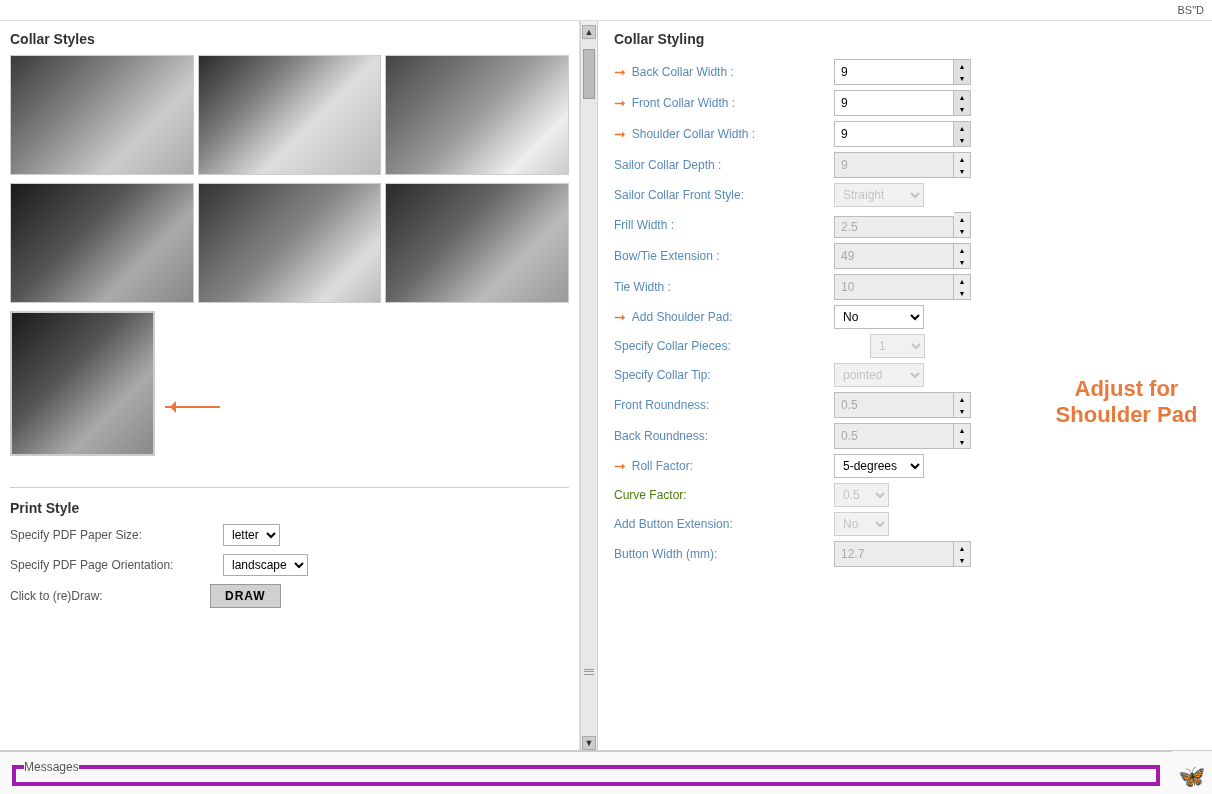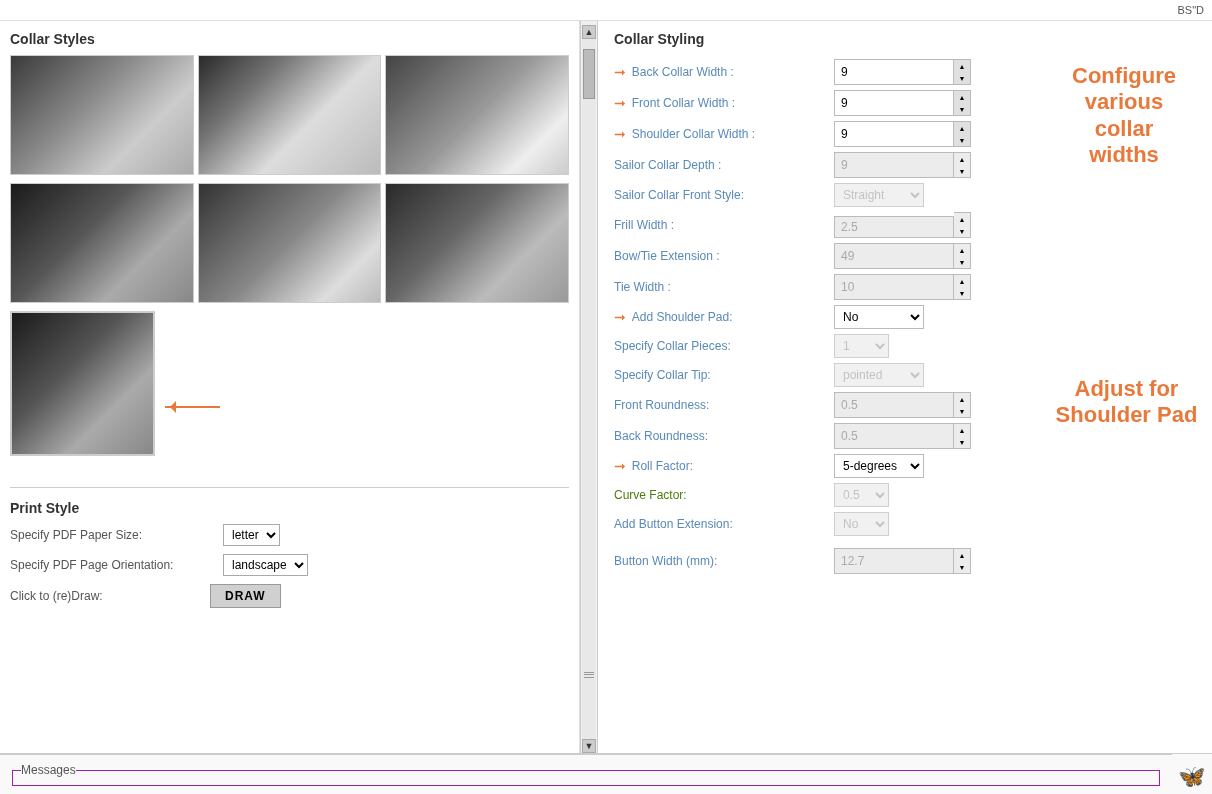"Configure" div { html: <div>Configure<br>various<br>collar<br>widths</div> -> none }
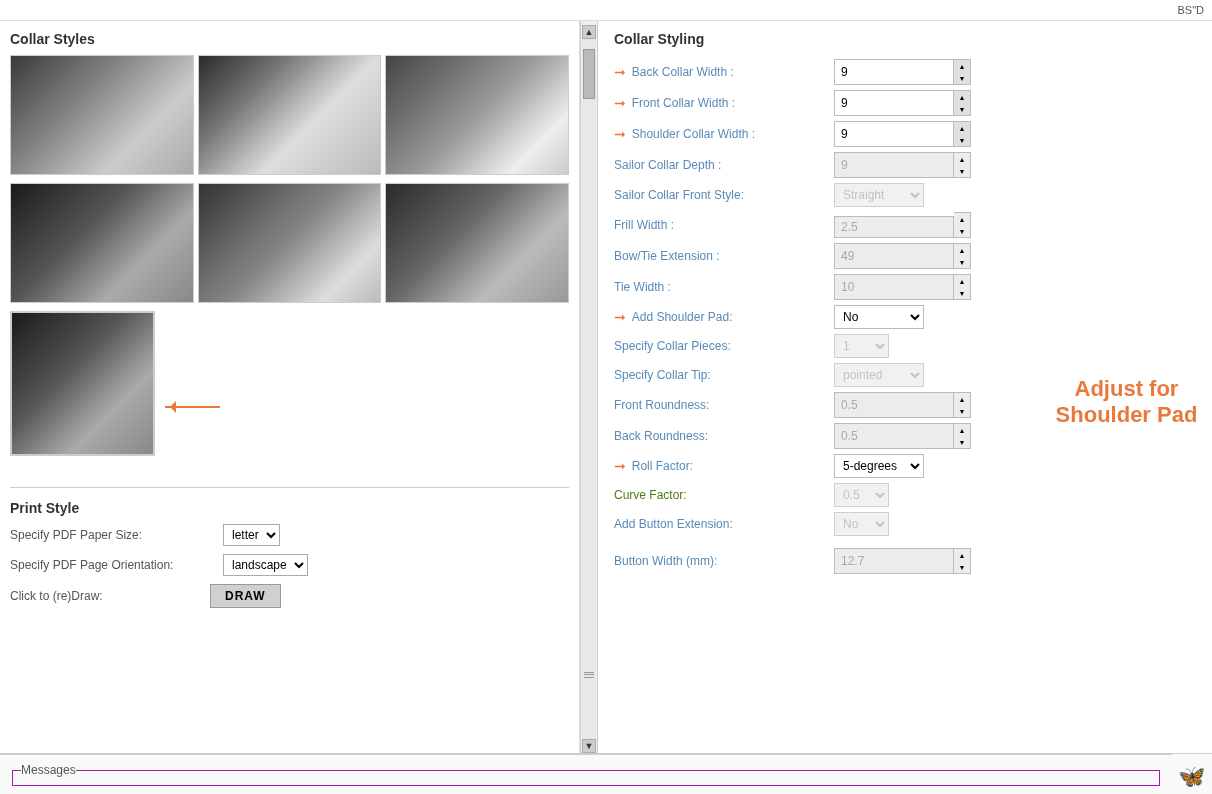"Specify Collar Pieces:" div.form-row { gap: none -> 36px }
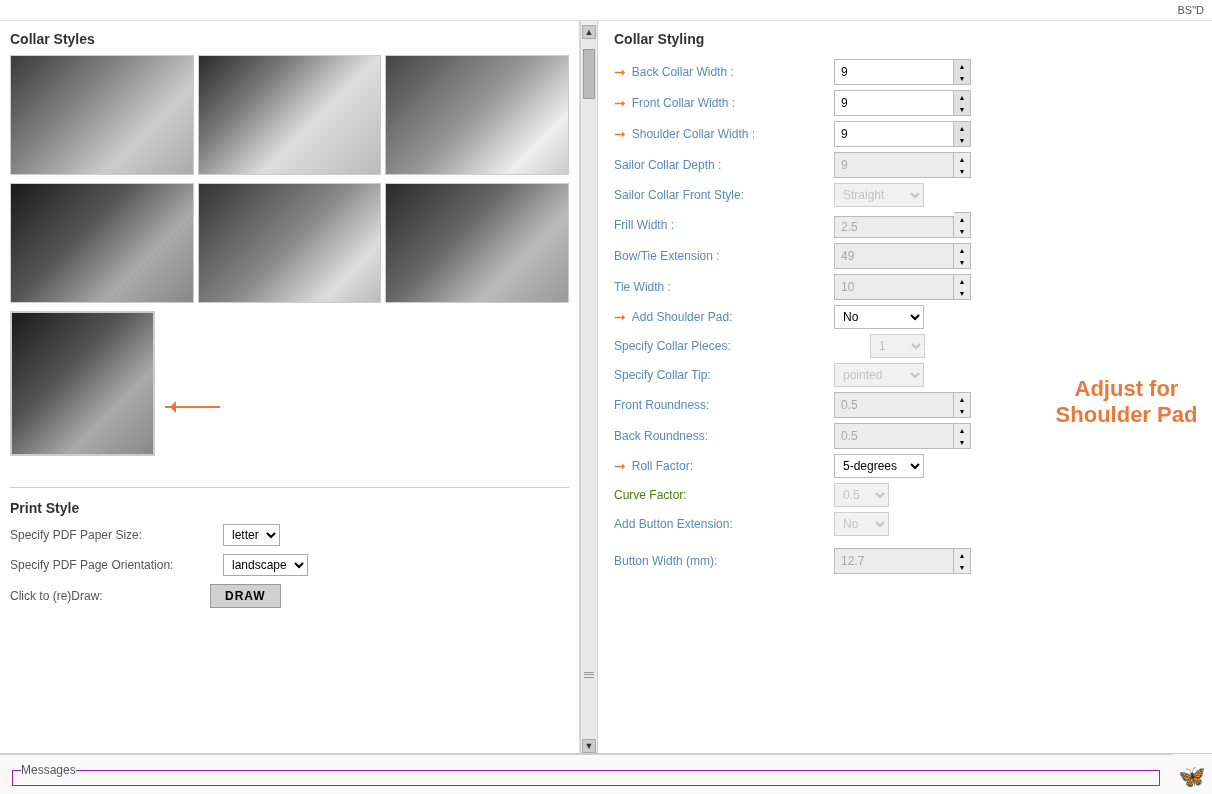"Add Button Extension:" div.form-row { margin-bottom: 12px -> 5px }
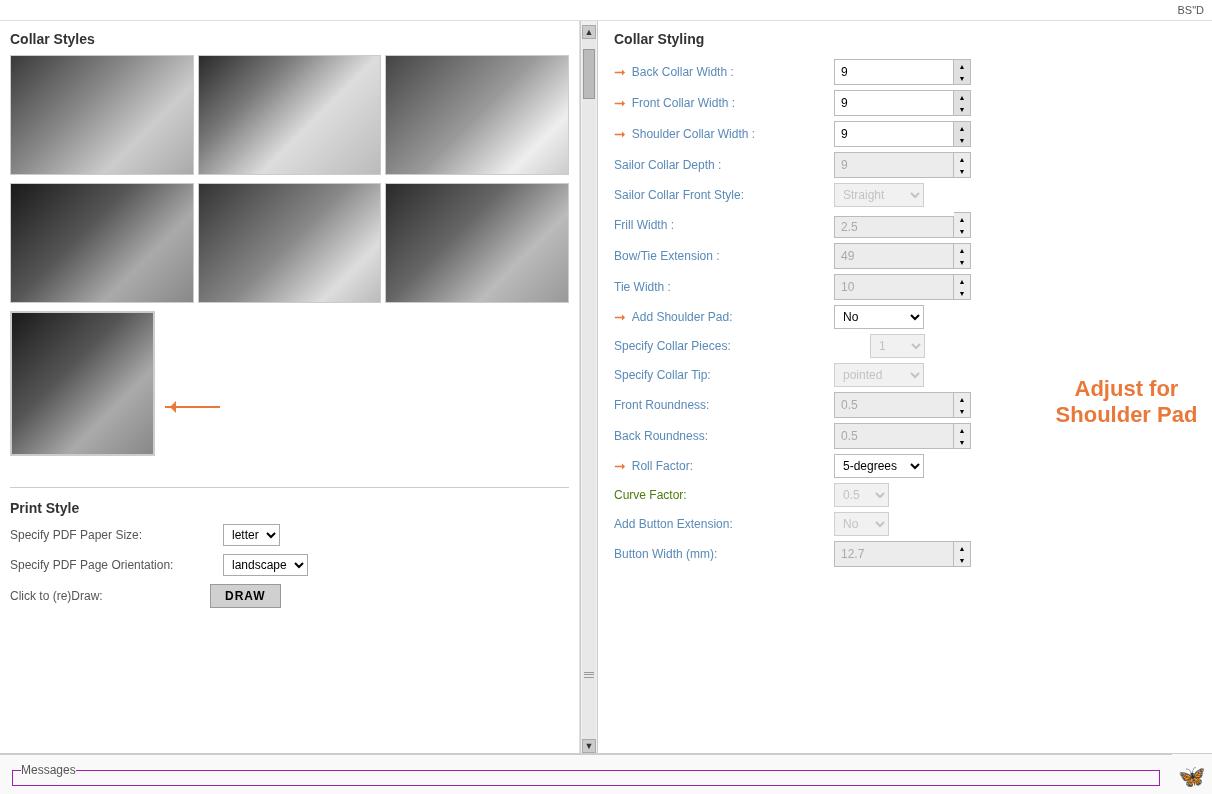"Messages" fieldset { border: 1px solid #a21caf -> 4px solid #a21caf }
